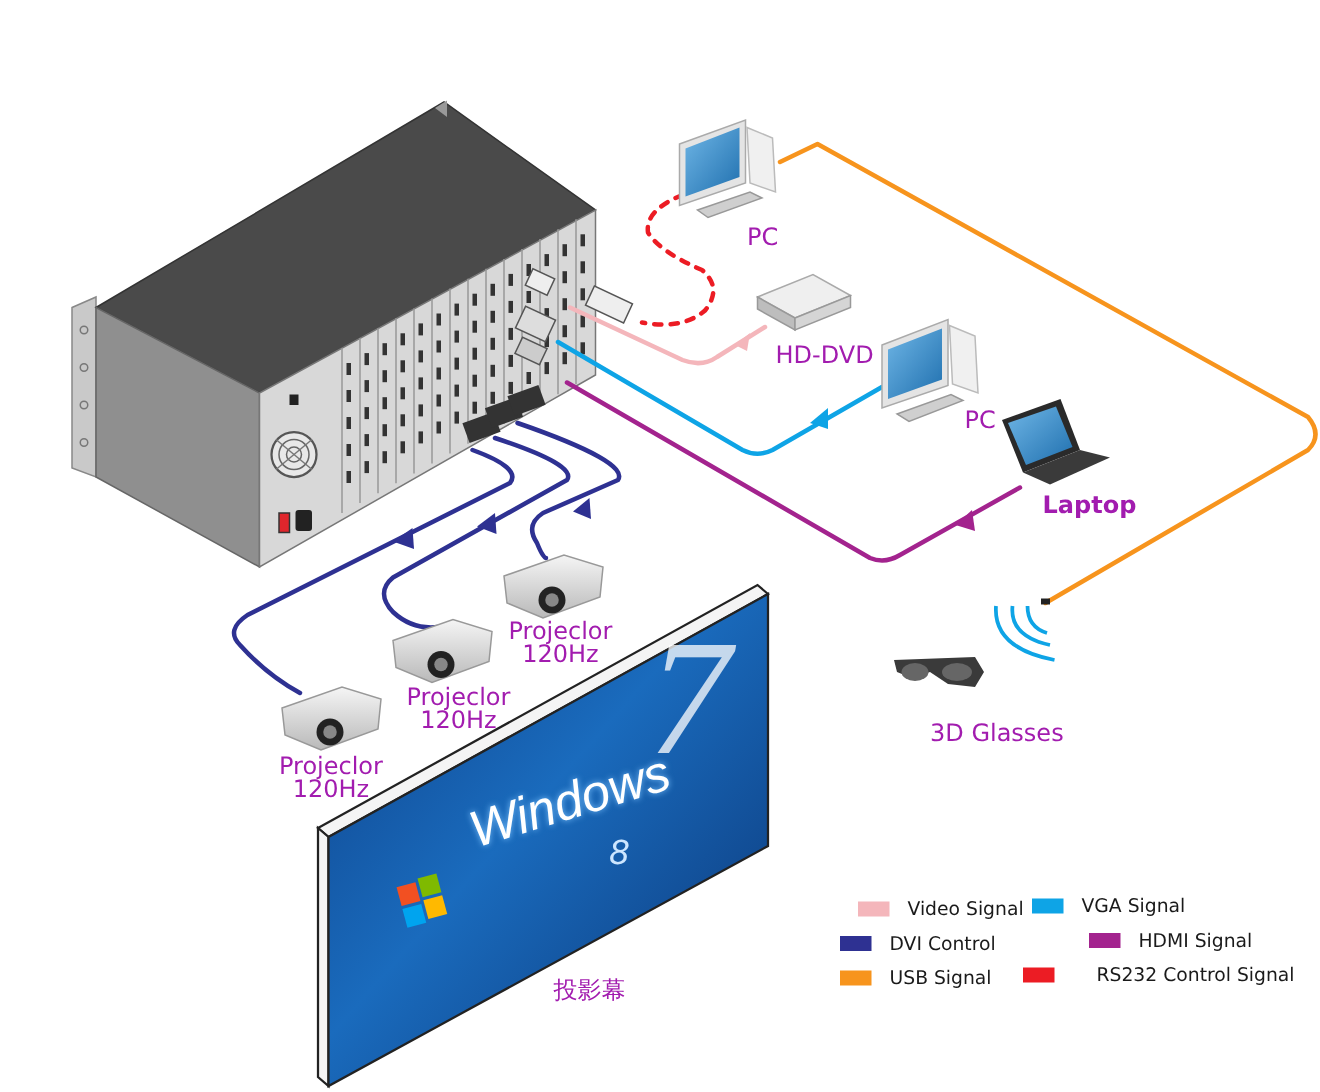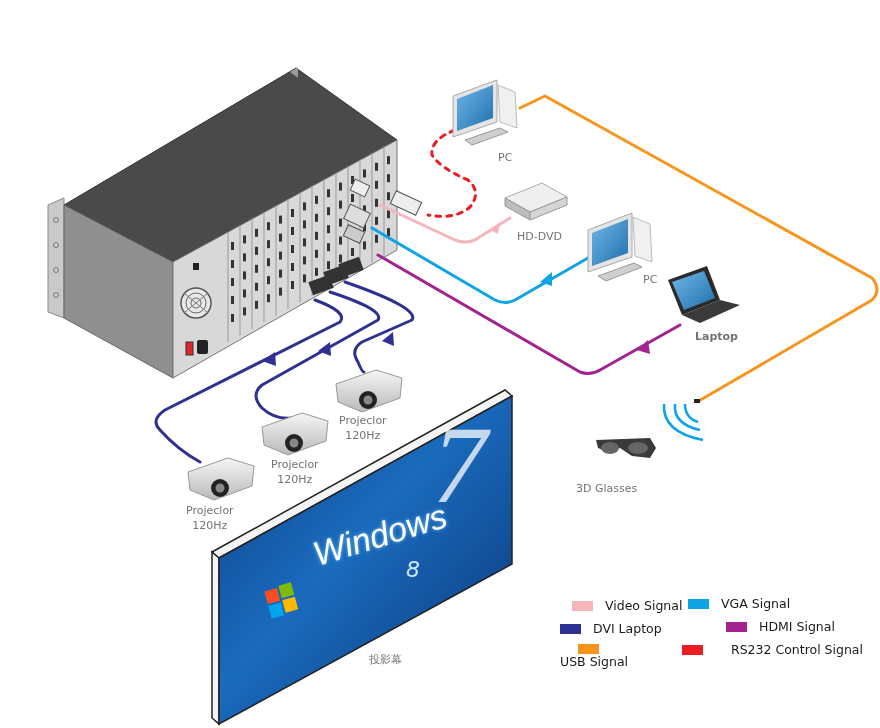"PC" .lbl { color: #737373 -> #a21caf; font-size: 11px -> 16px }
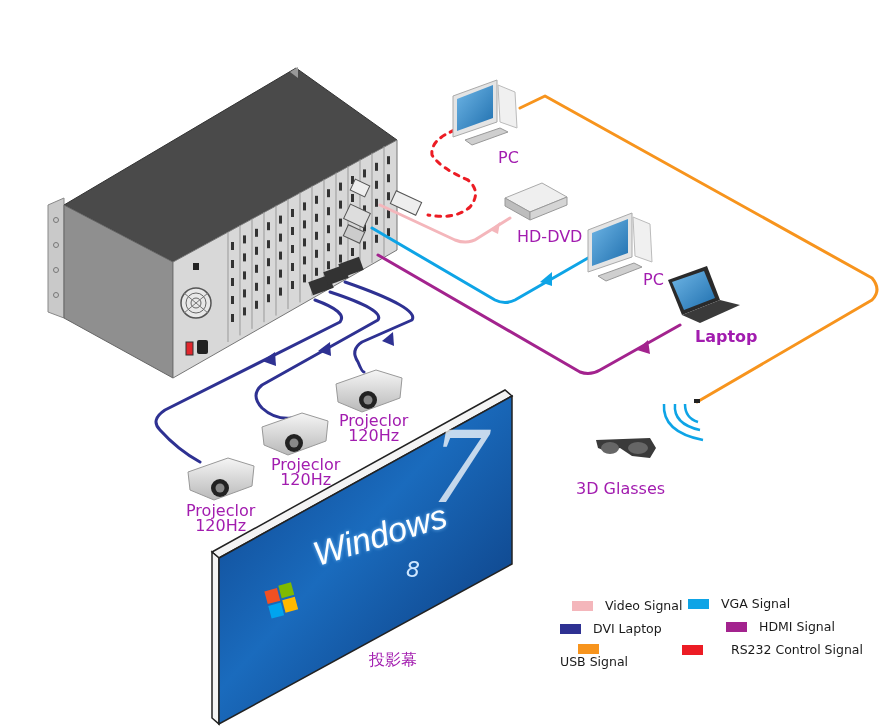"3D Glasses" div.lbl { left: 576px -> 620px }
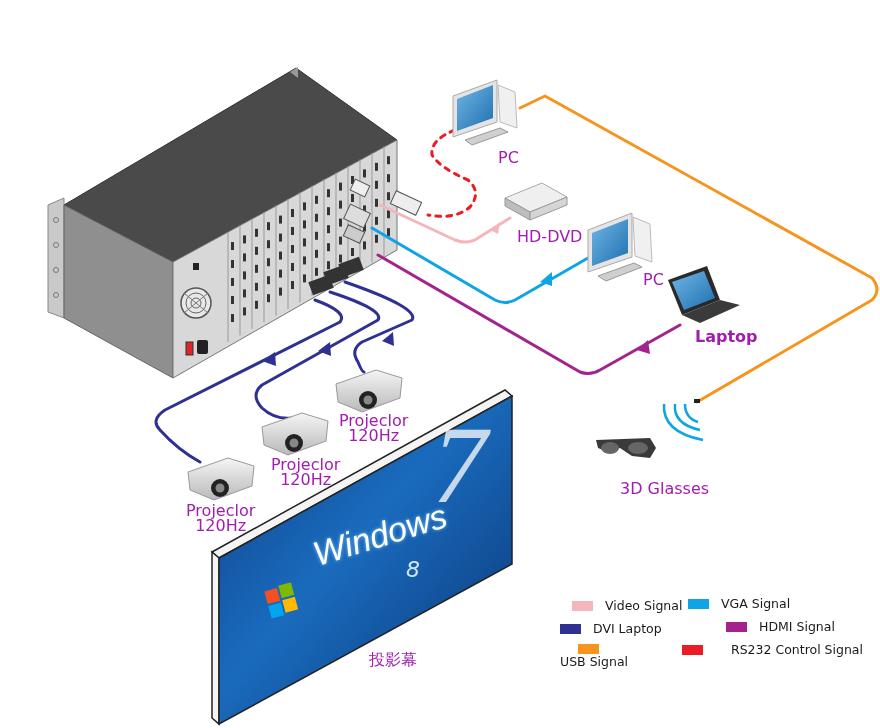"DVI Laptop" span { text: Laptop -> Control }
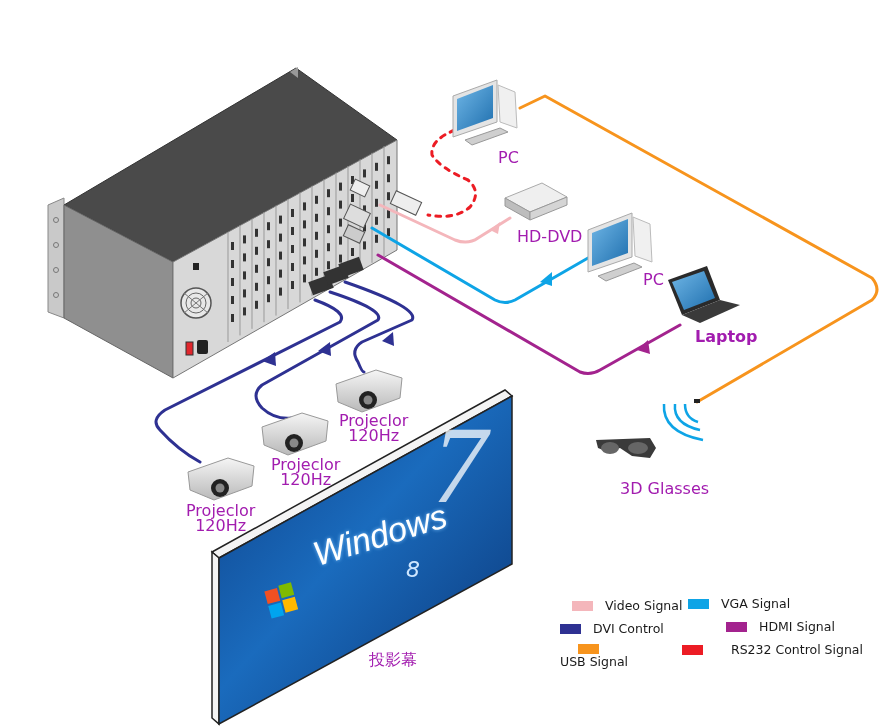"USB Signal" div.lg-item { flex-direction: column -> none }
